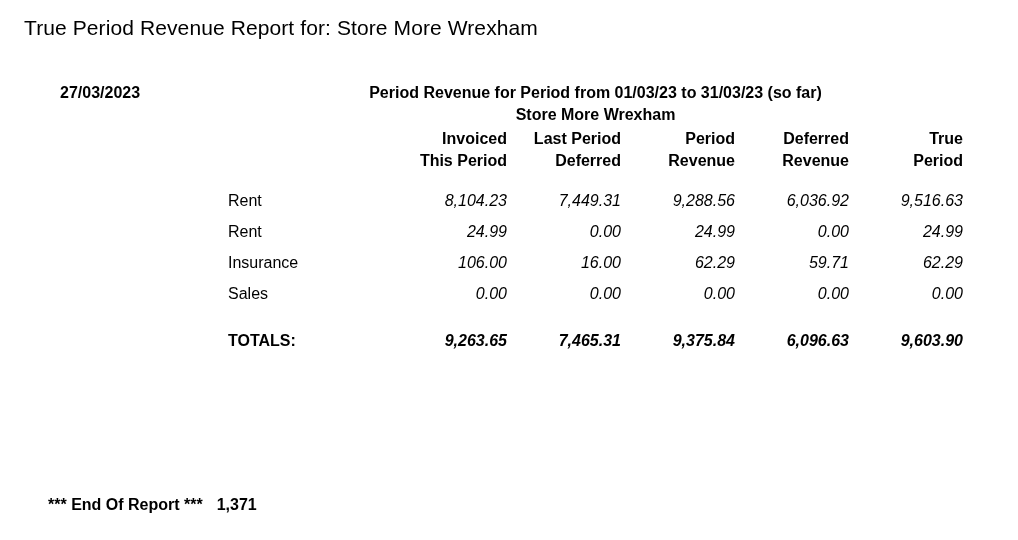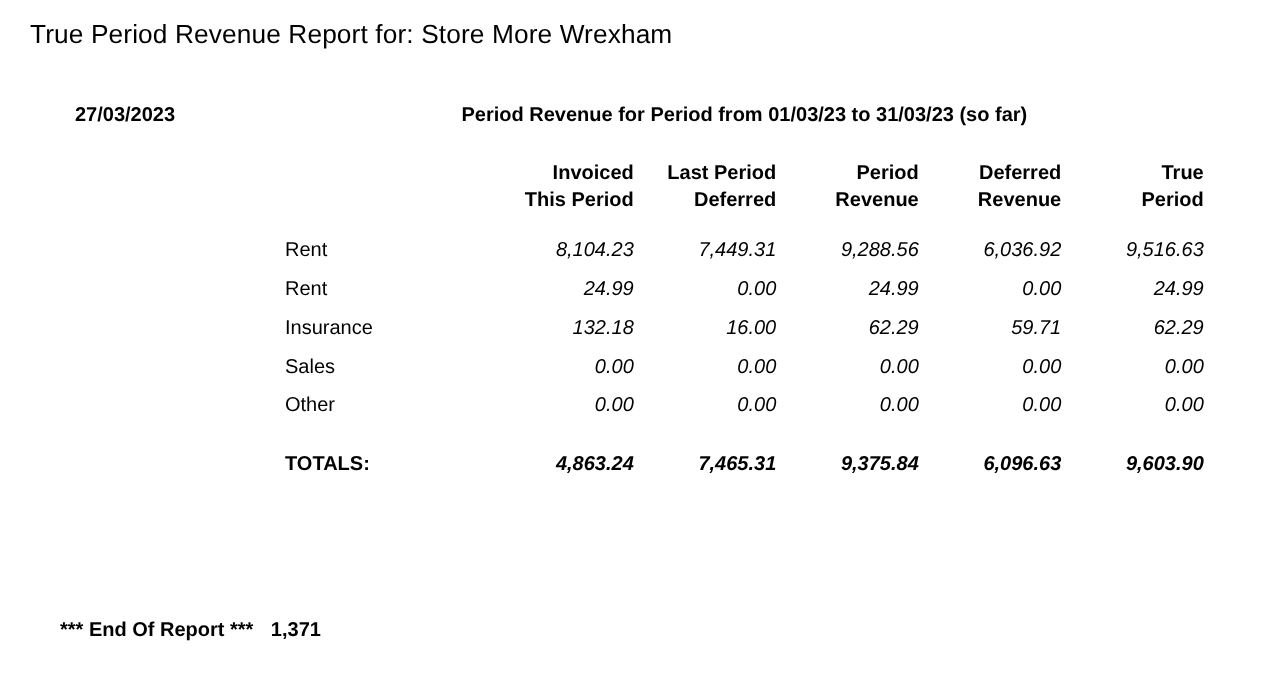"Store More Wrexham" div.header-line { html: none -> <div>Store More Wrexham</div> }
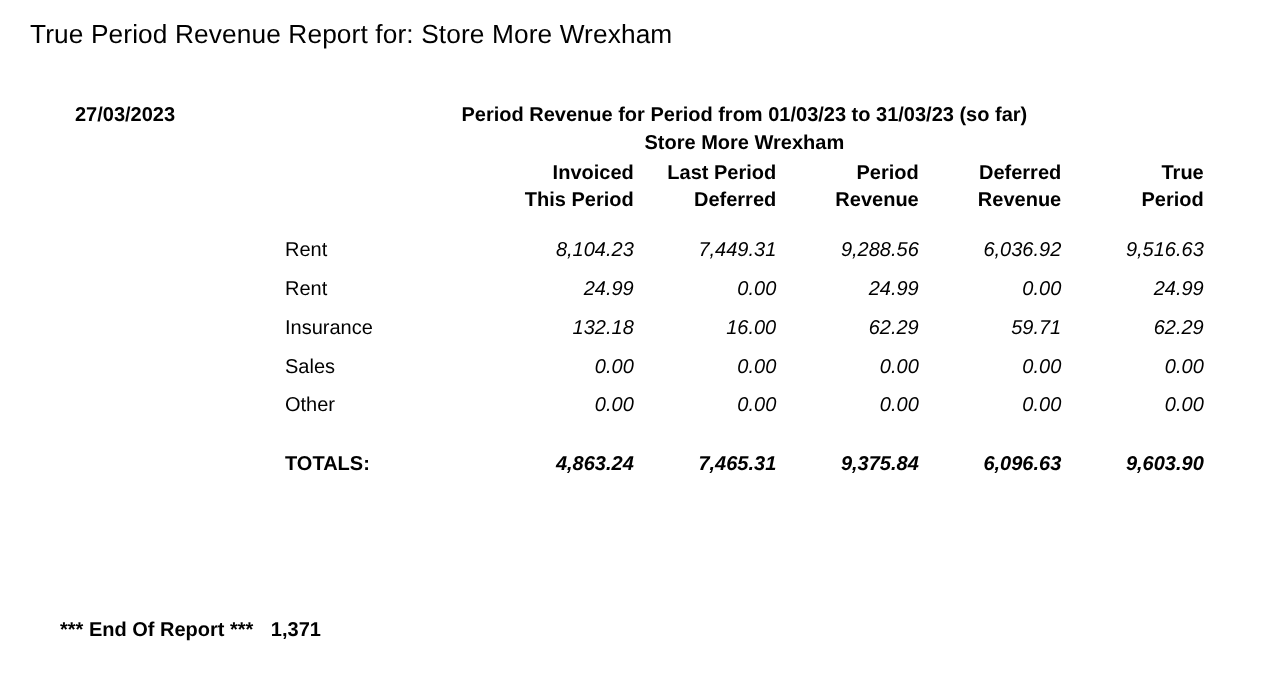"132.18" td.row-num { text: 132.18 -> 106.00 }
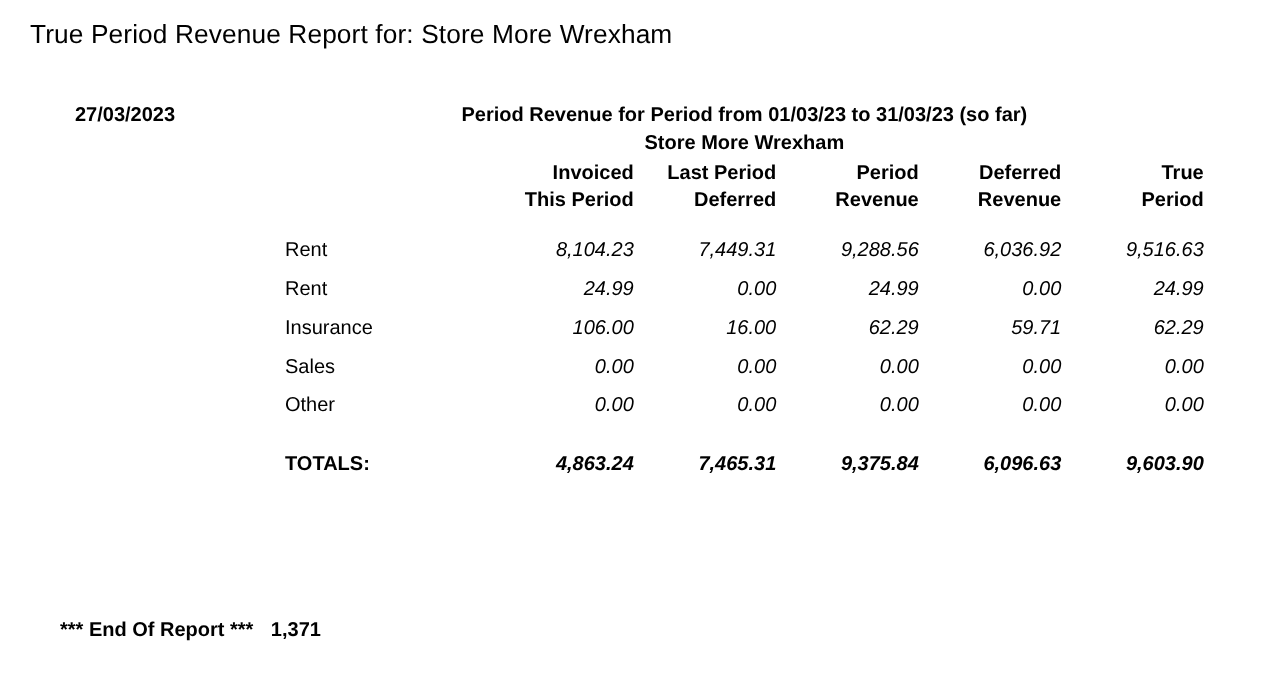"Other" tr { html: <tr> <td>Other</td> <td>0.00</td> <td>0.00</td> <td>0.00</td> <td>0.00</td> <td>0.00</td> </tr> -> none }
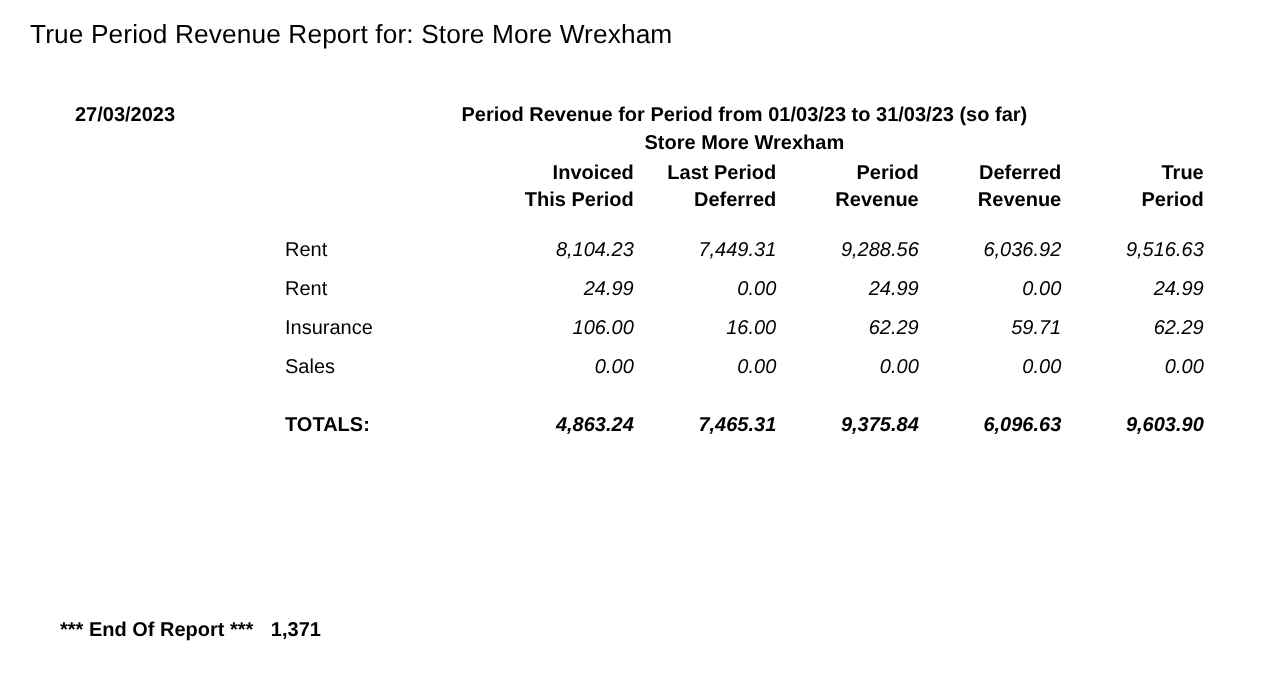"4,863.24" td.row-num { text: 4,863.24 -> 9,263.65 }
